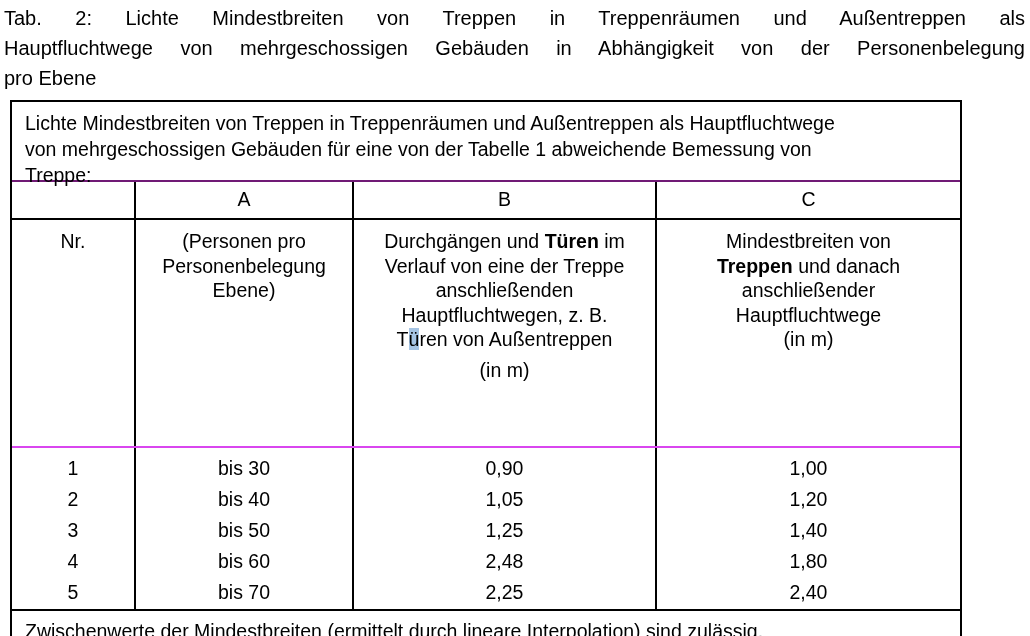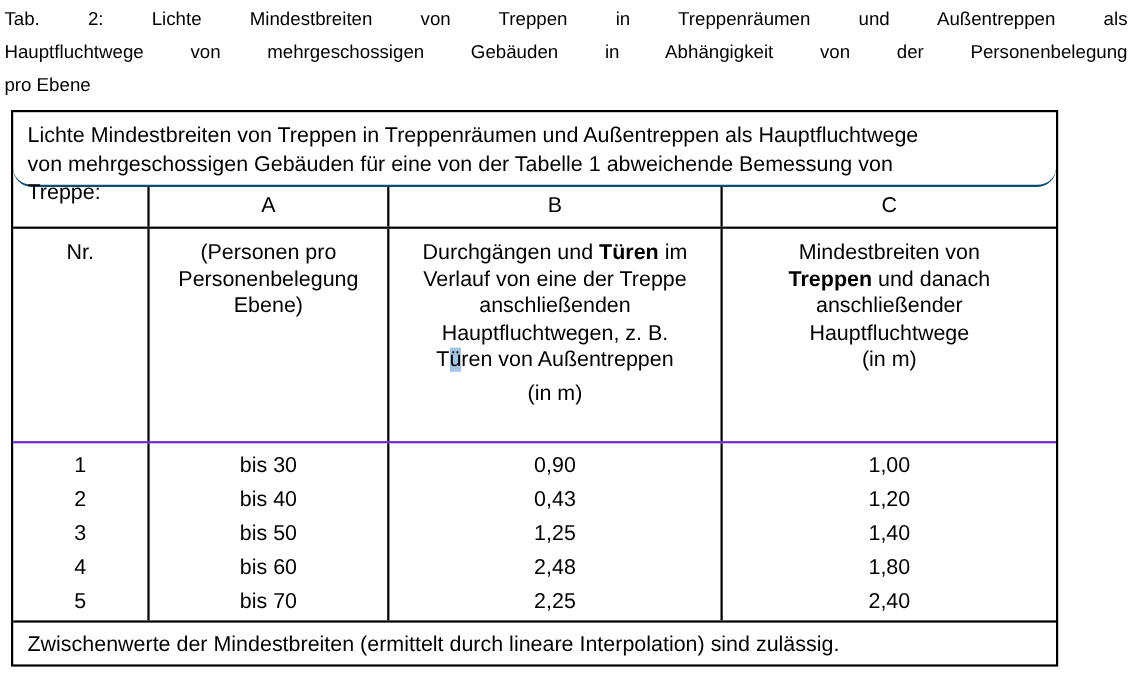"Tab. 2: Lichte Mindestbreiten von" .doc-heading { font-size: 17px -> 20px }
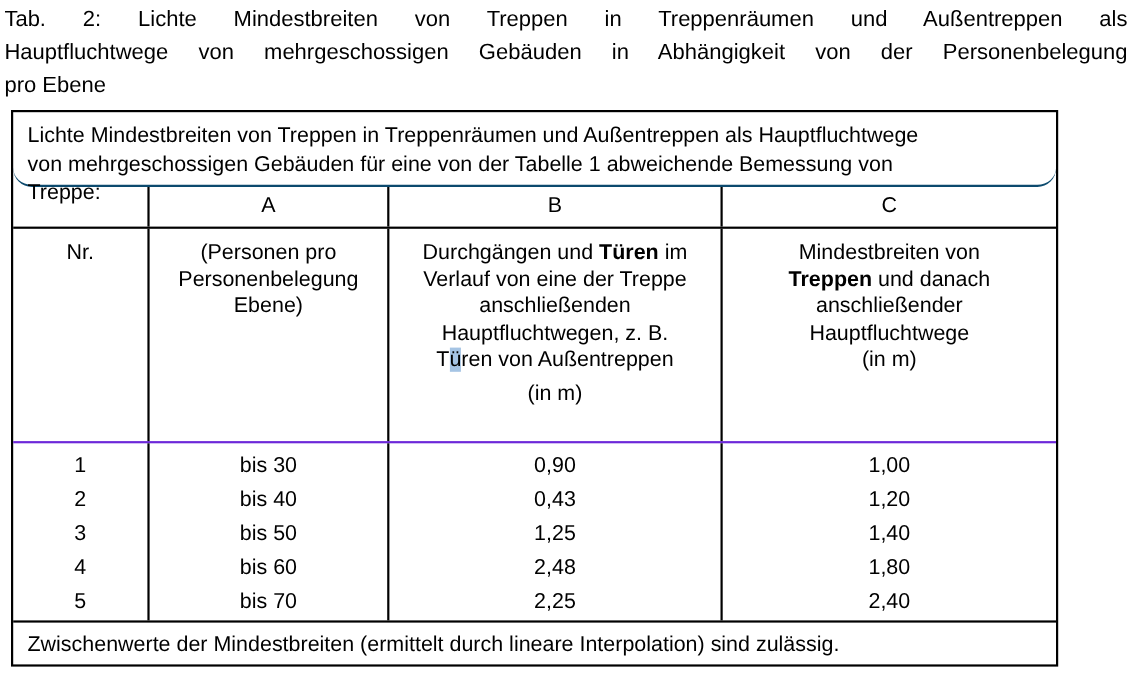"Lichte Mindestbreiten von Treppen in" .intro { border-bottom: 2px solid #0c4a6e -> 2px solid #701a75; border-radius: 17px -> none; height: 68px -> 80px }
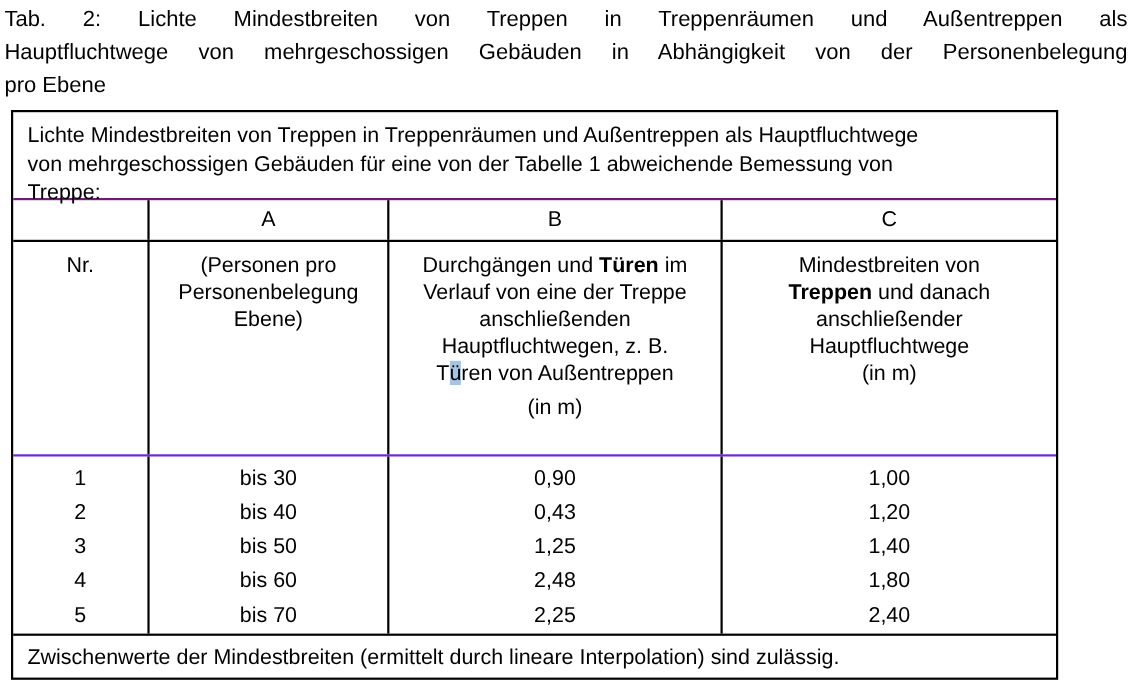"Nr." .colhead { border-bottom: 2px solid #6d28d9 -> 2px solid #d946ef; height: 195px -> 228px }
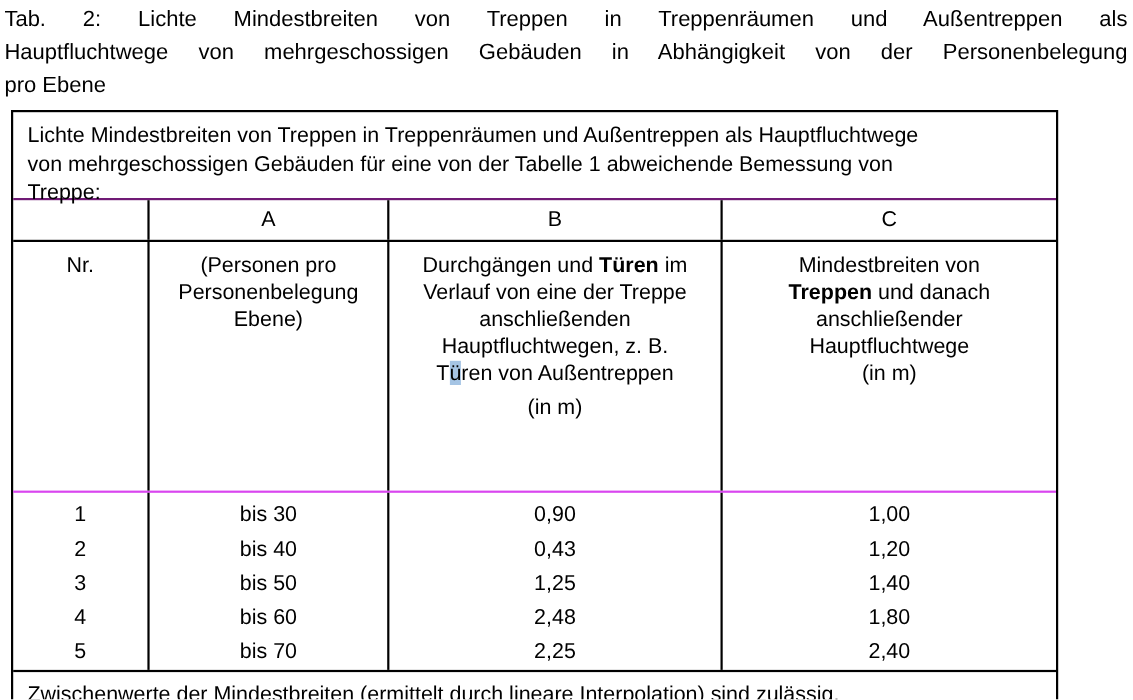"0,43" div { text: 0,43 -> 1,05 }
